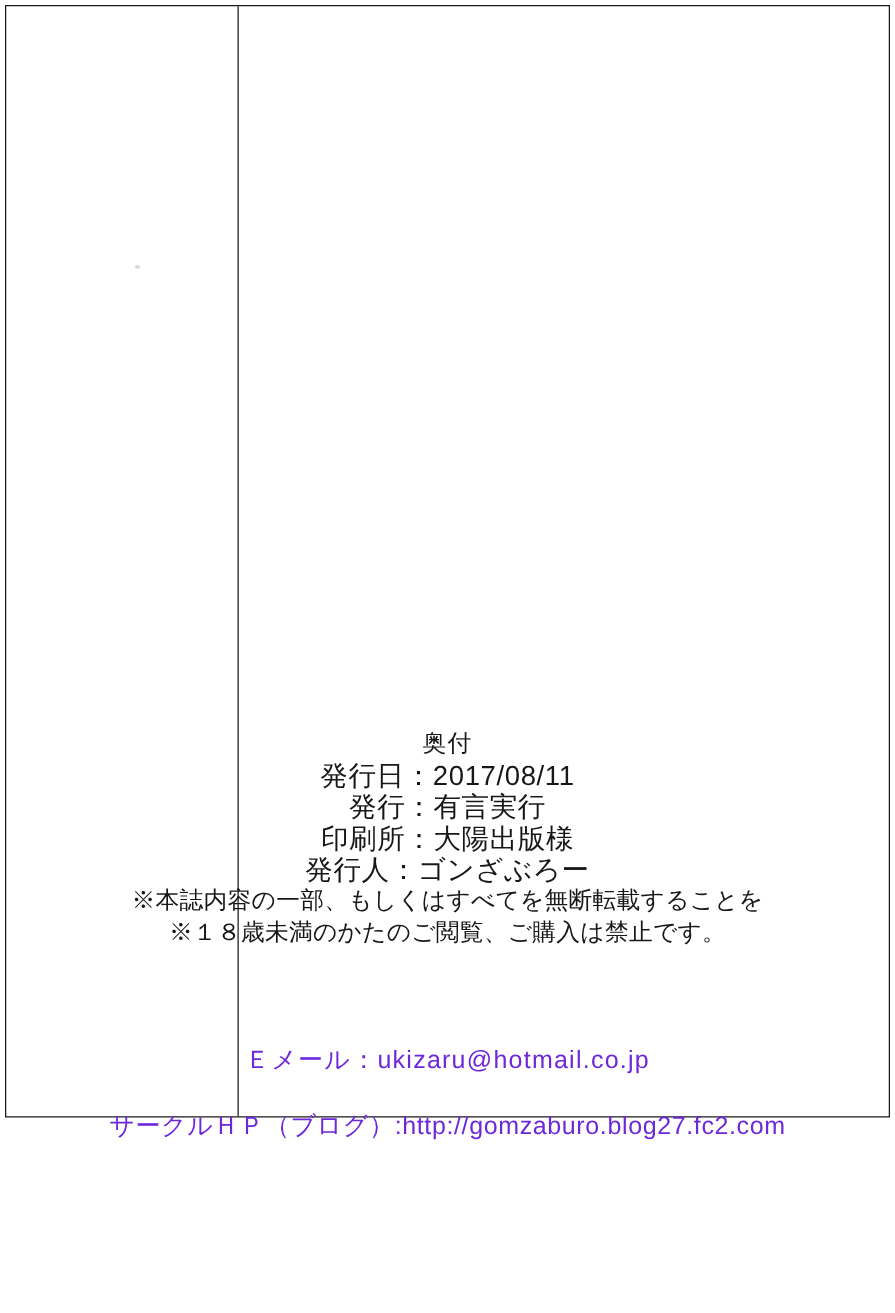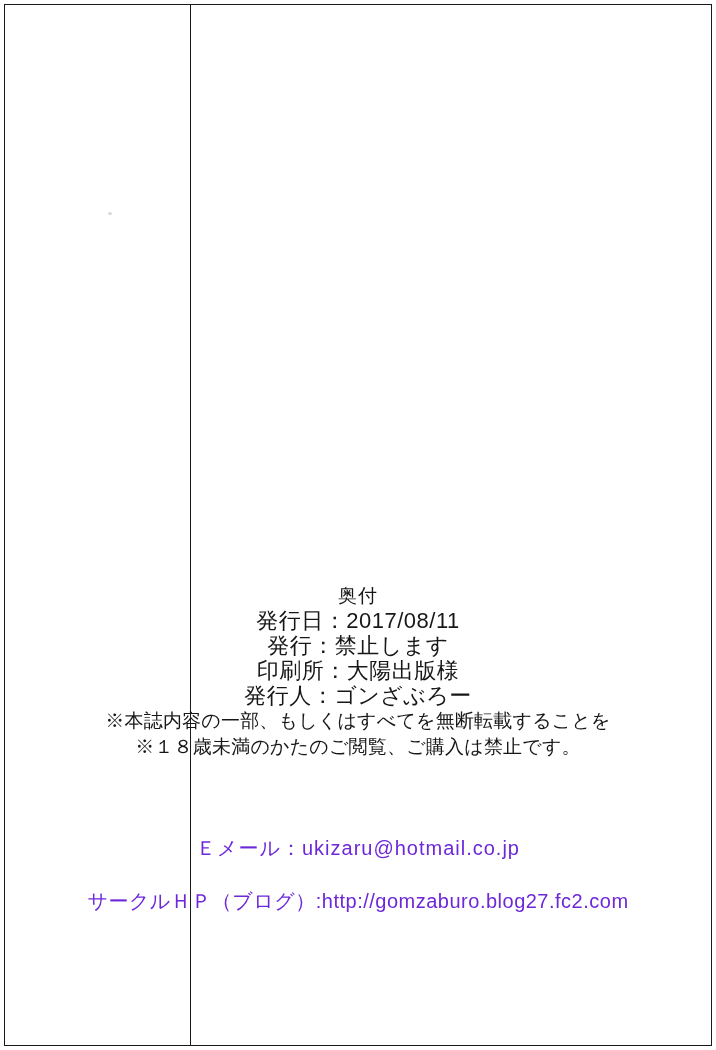"奥付" .page { height: 1042px -> 890px }
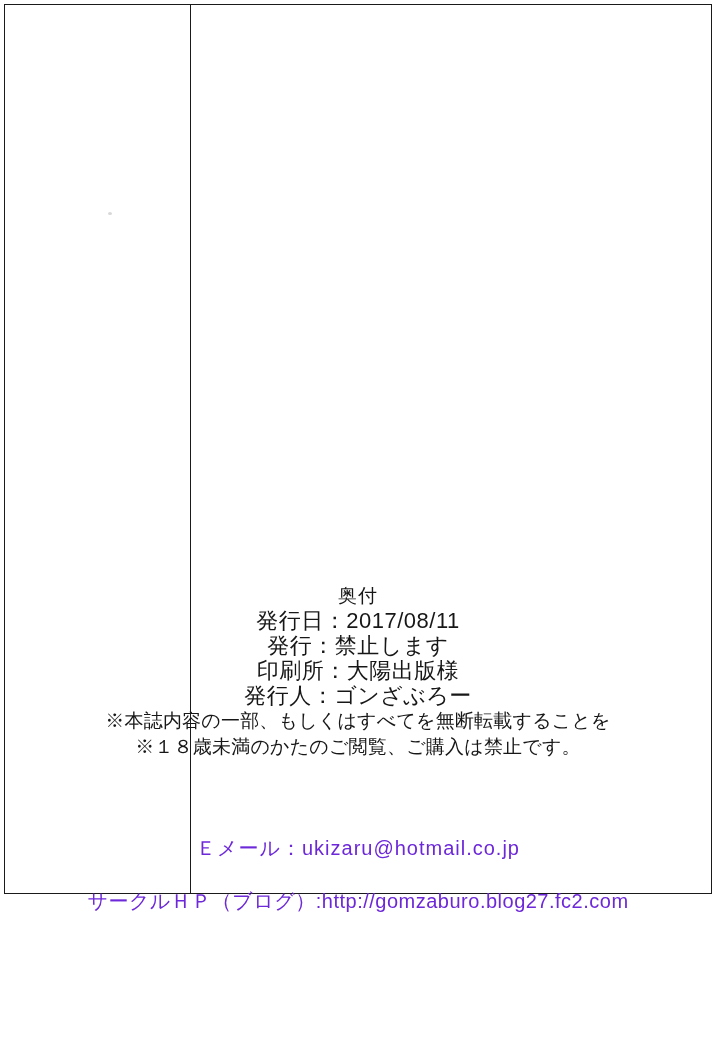"発行：禁止します" div.line { text: 禁止します -> 有言実行 }
